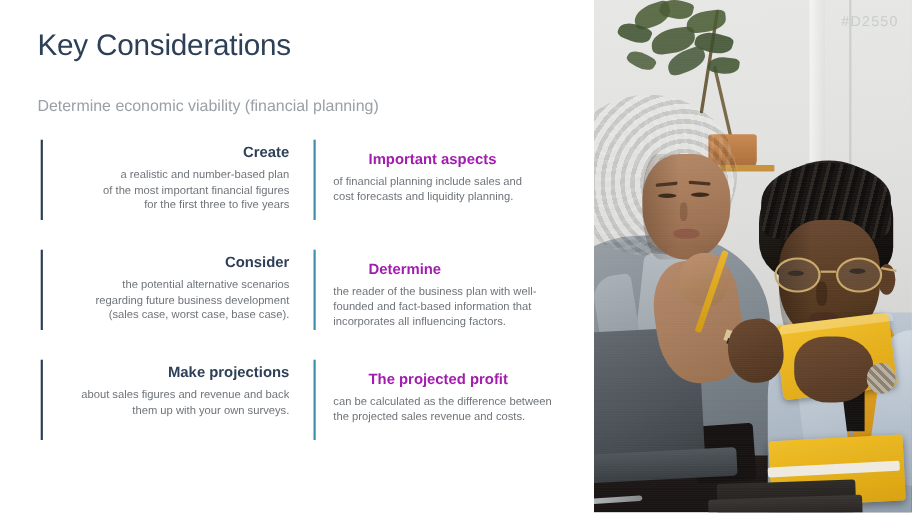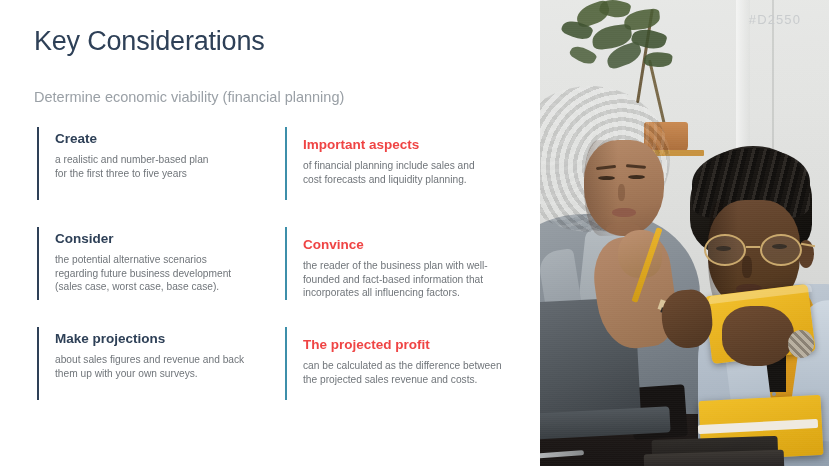"#D2550" .photo-code { right: 28px -> 12px }
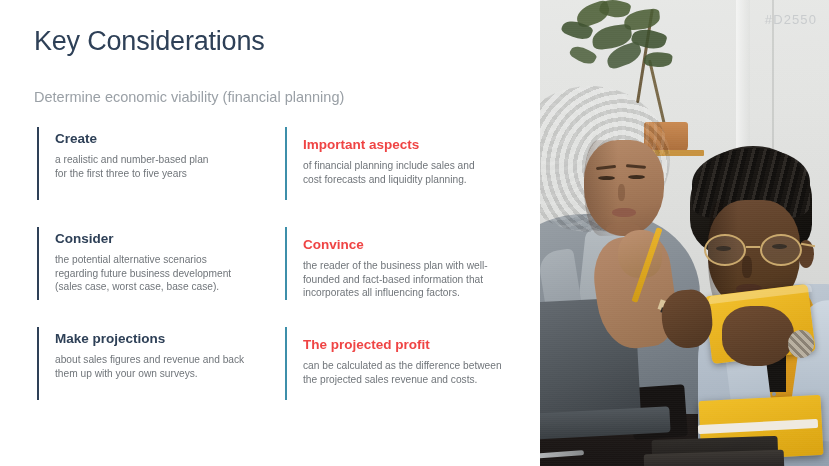"Create" .block.col1 { text-align: none -> right }
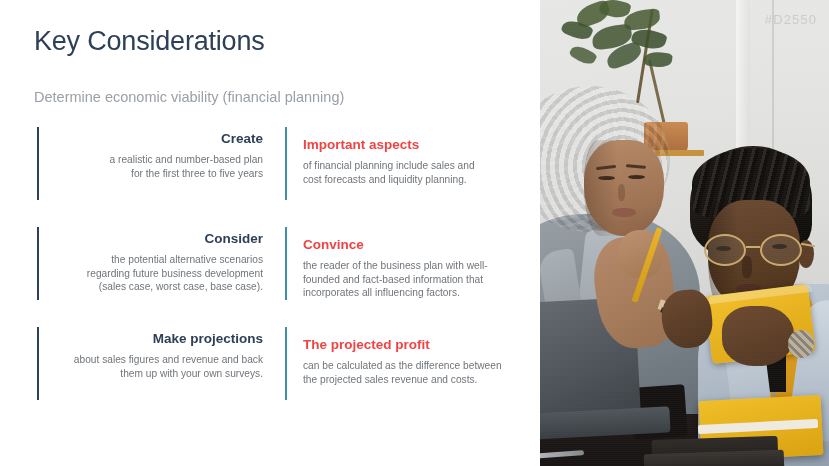"Important aspects" .block.col2 .block-head { color: #ef4444 -> #a21caf; margin-left: none -> 32px }
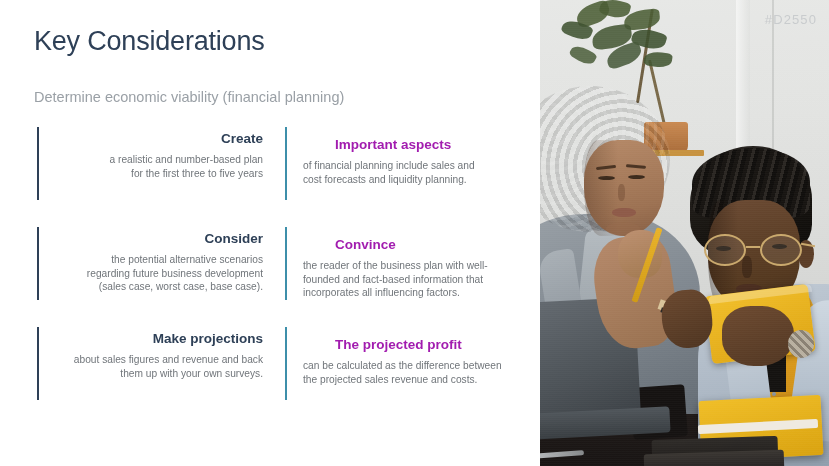"of the most important financial" span.ln { html: none -> <span>of the most important financial figures</span> }
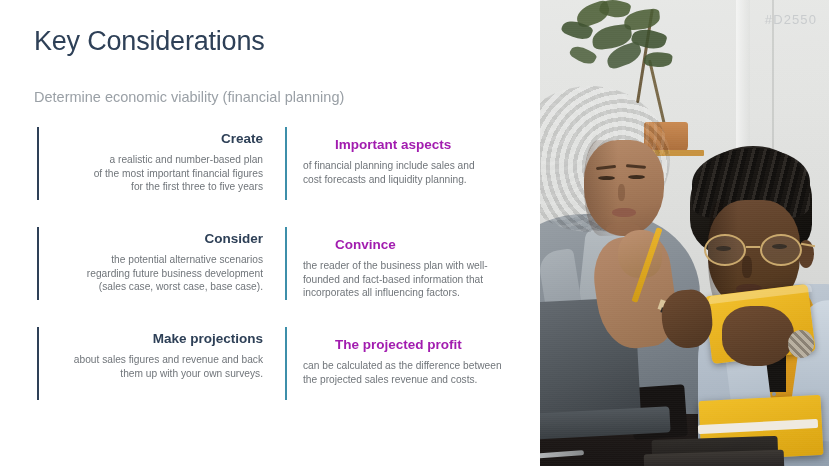"Convince" div.block-head { text: Convince -> Determine }
